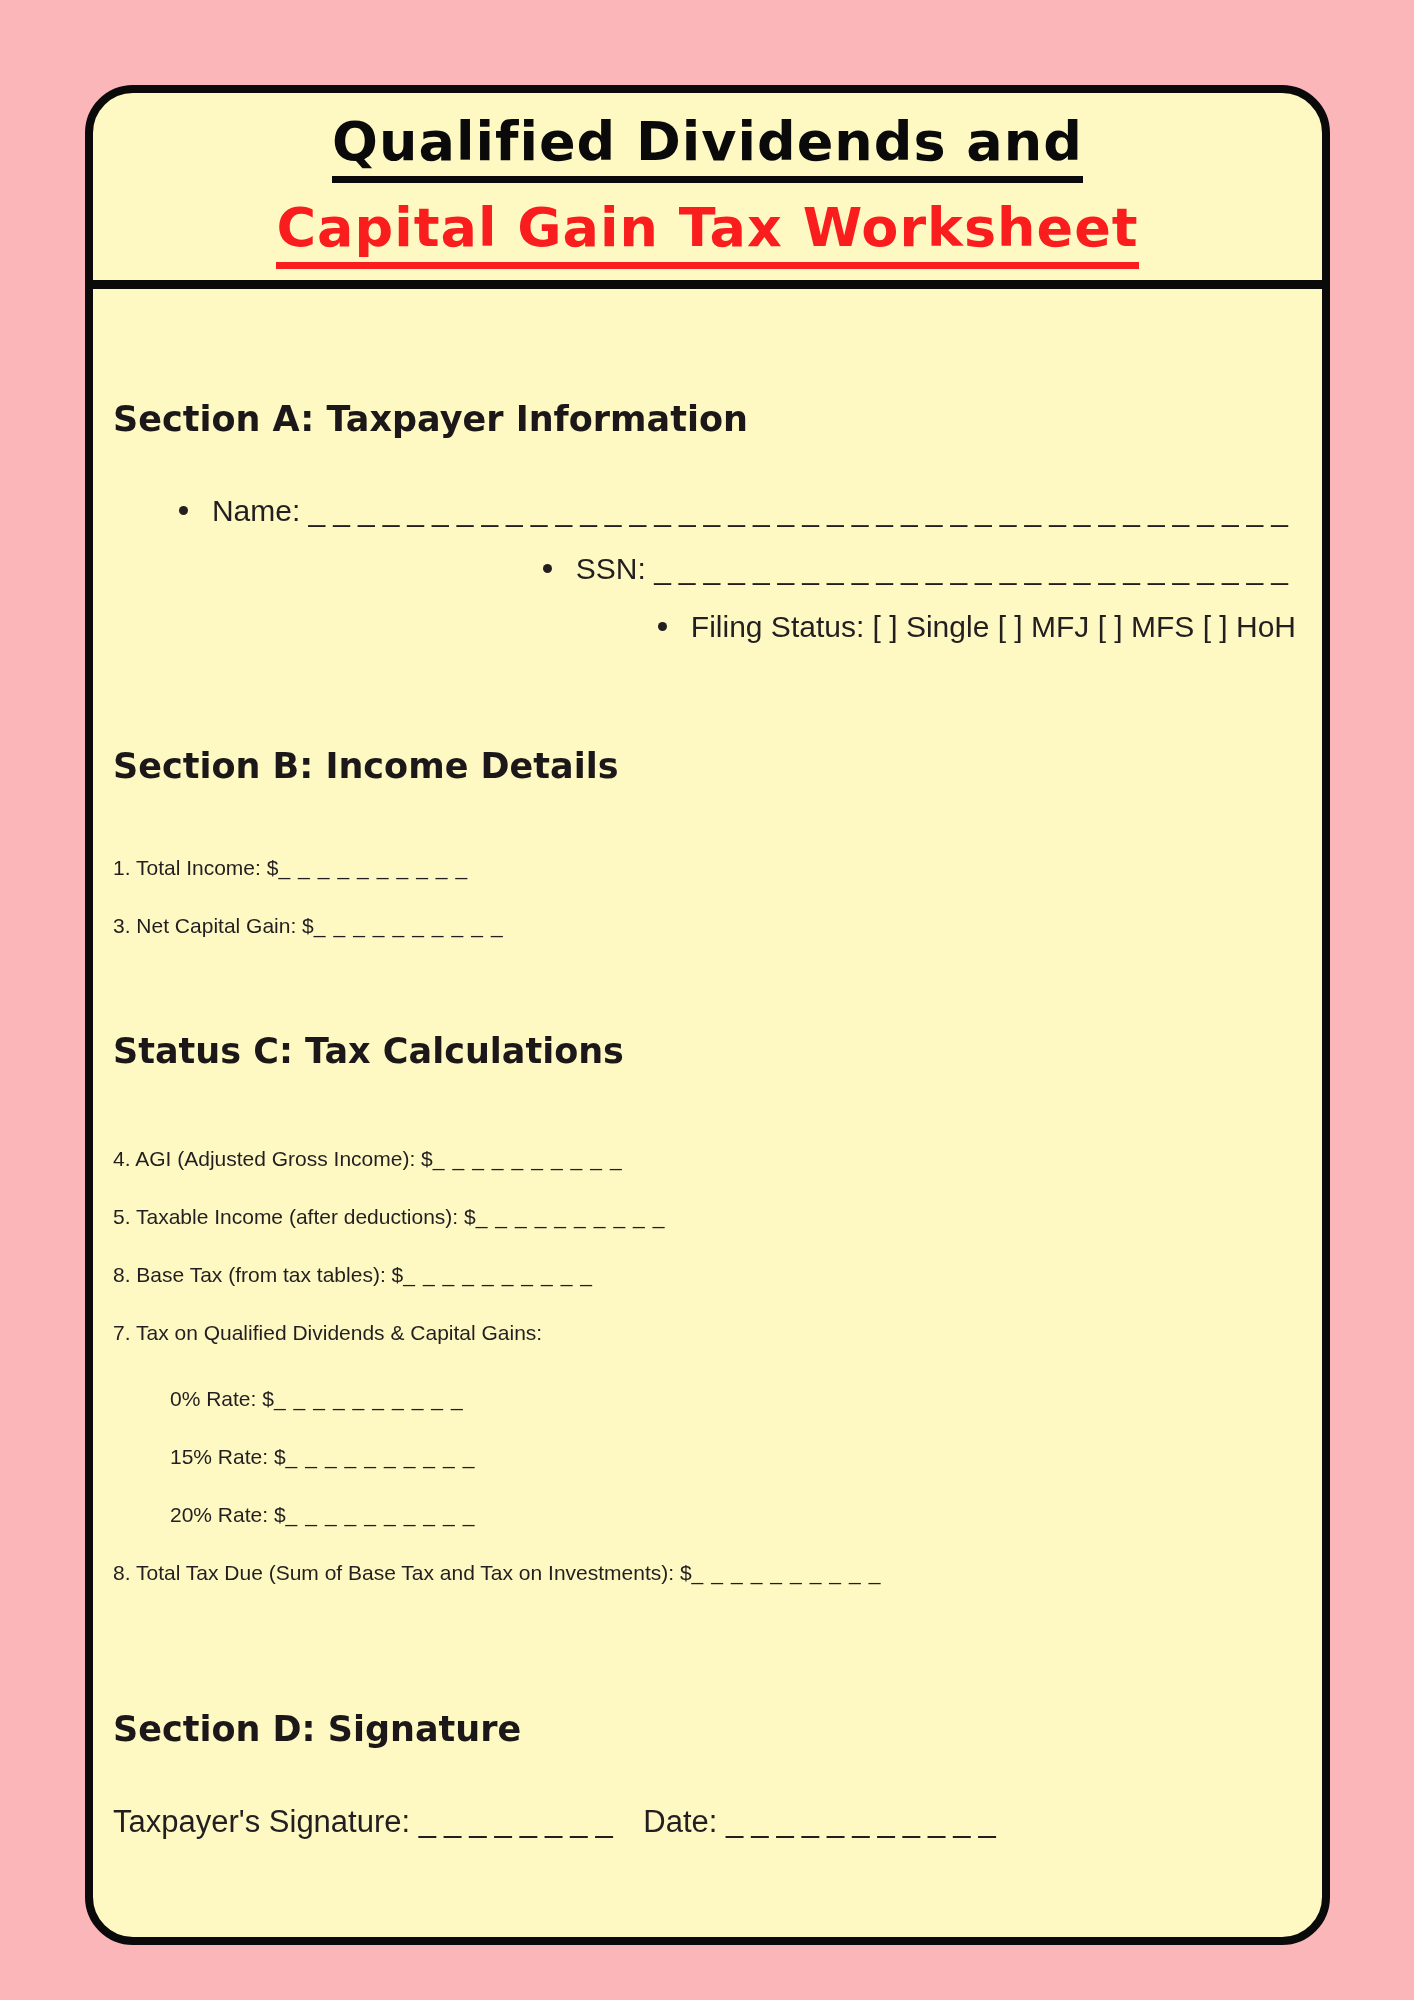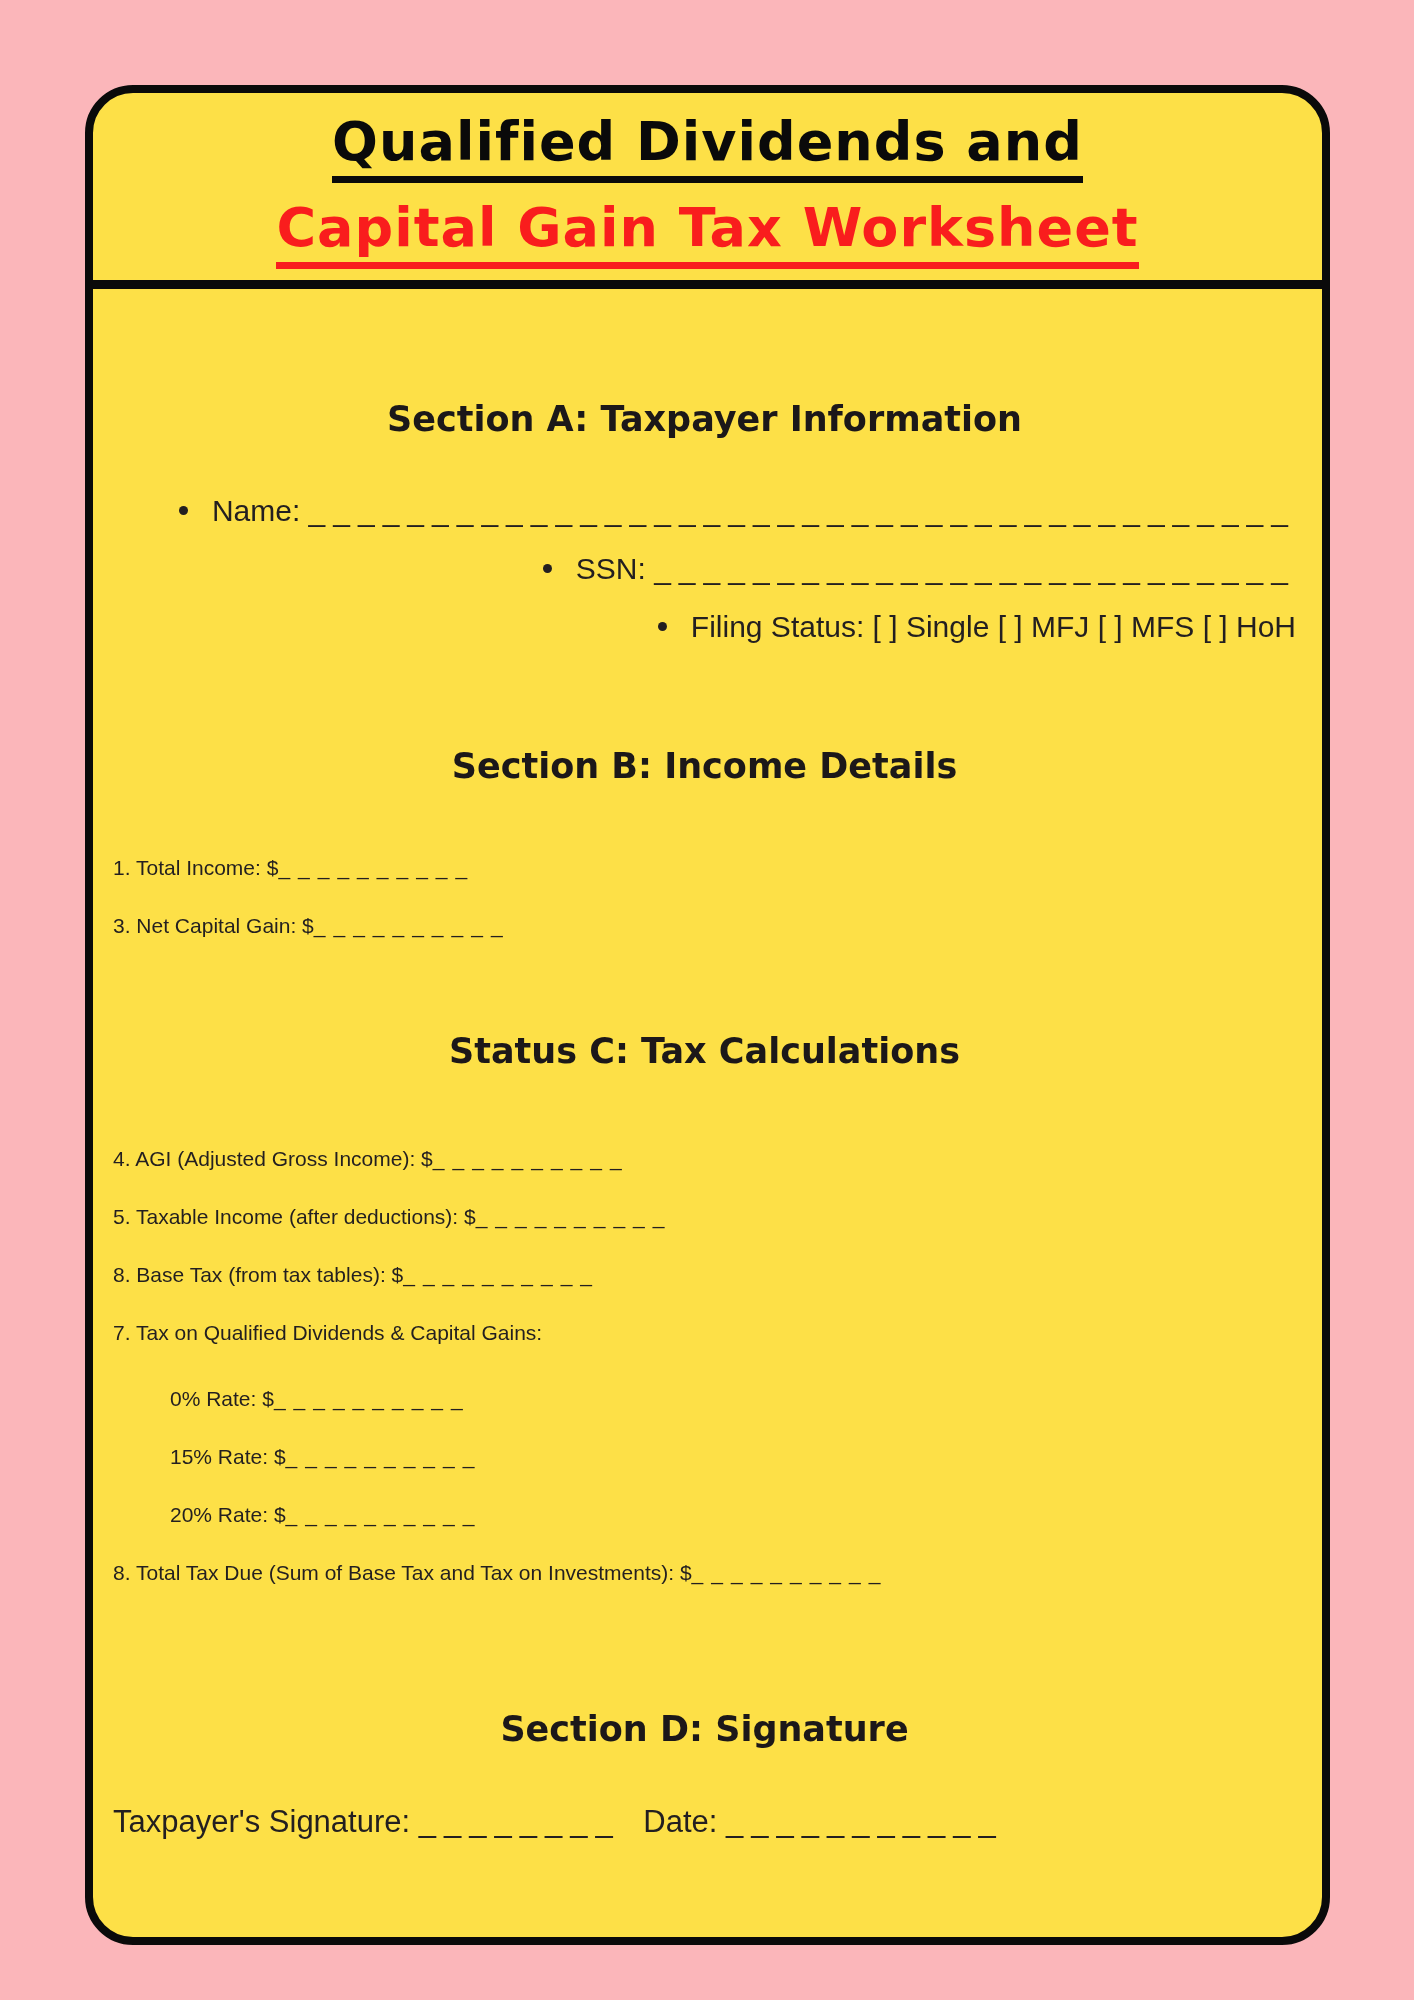"Qualified Dividends and" .card { background: #fde047 -> #fef9c3 }
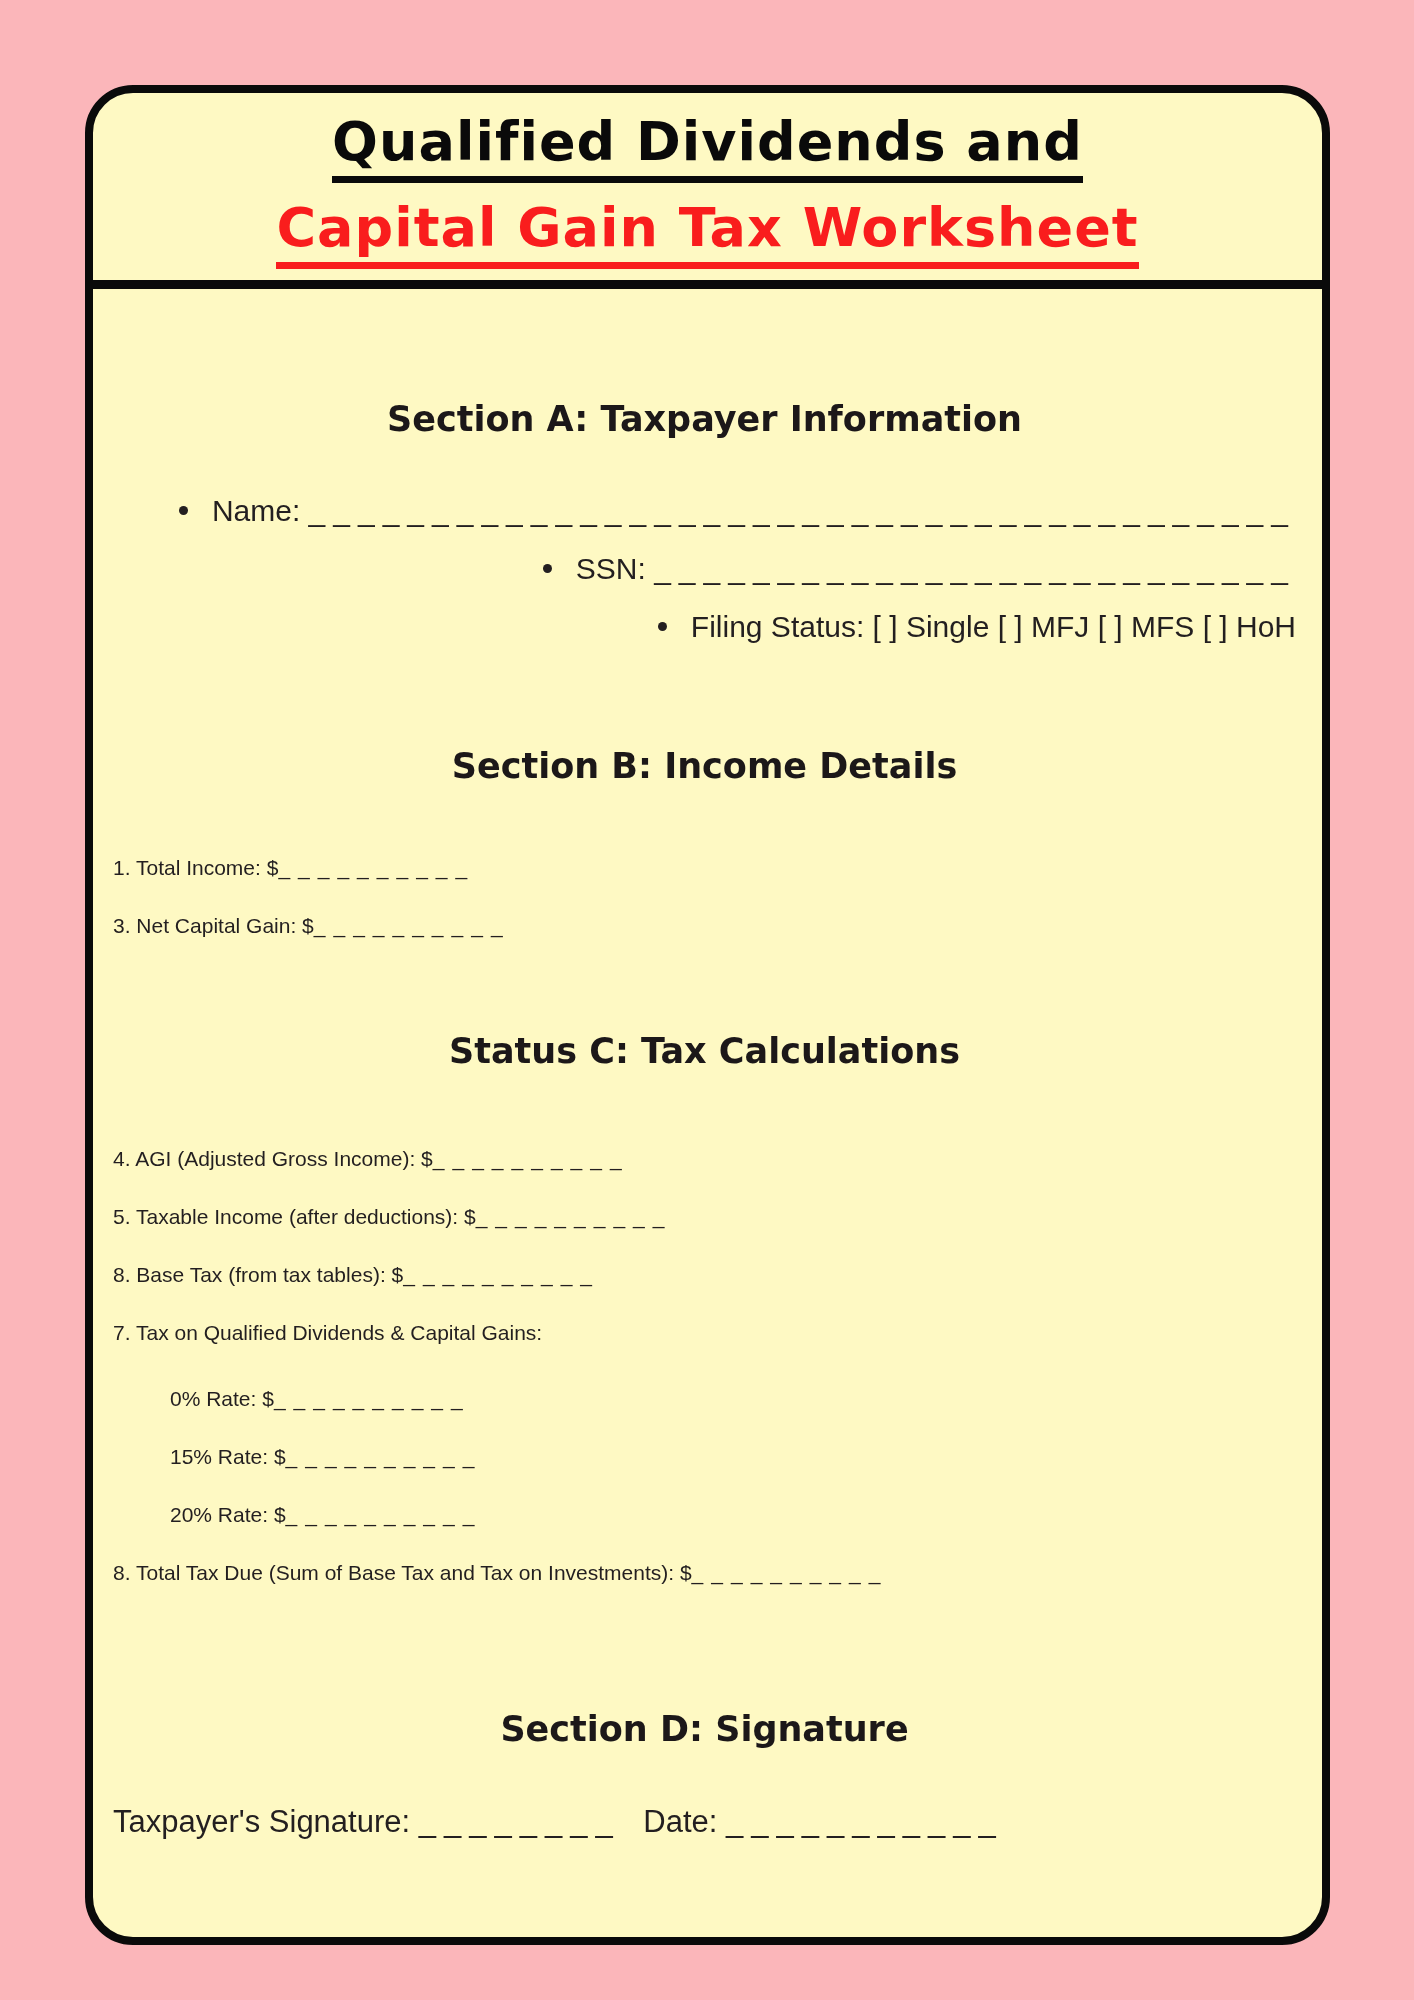"Section A: Taxpayer Information" h2.section-heading { text-align: center -> none }
